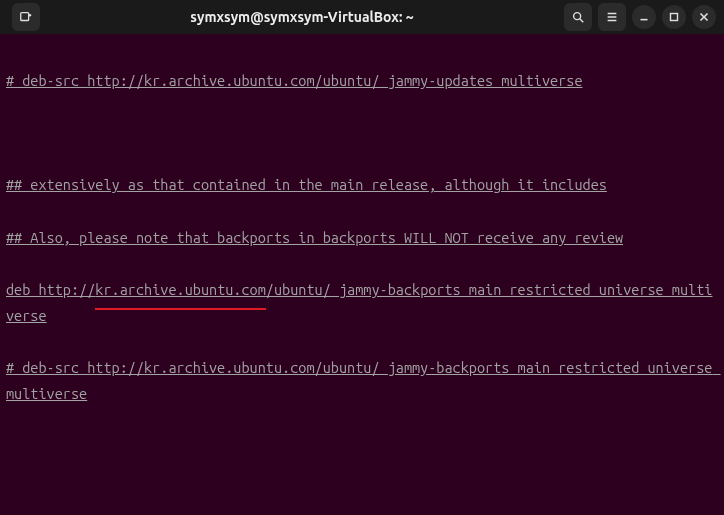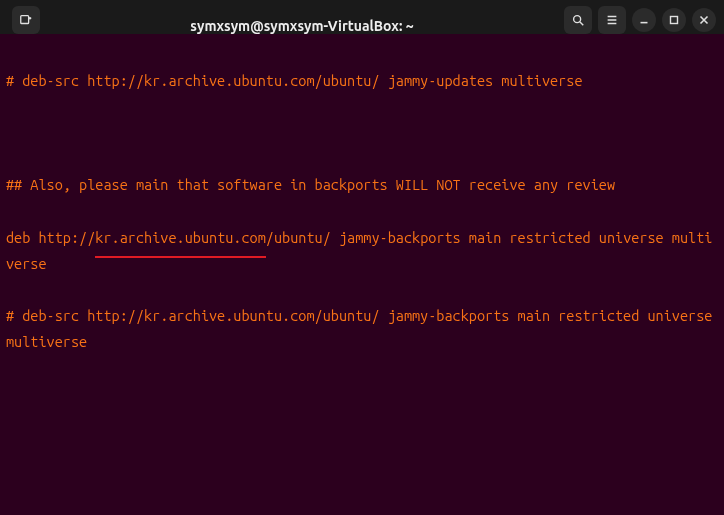"symxsym@symxsym-VirtualBox: ~" .titlebar { align-items: flex-end -> center }
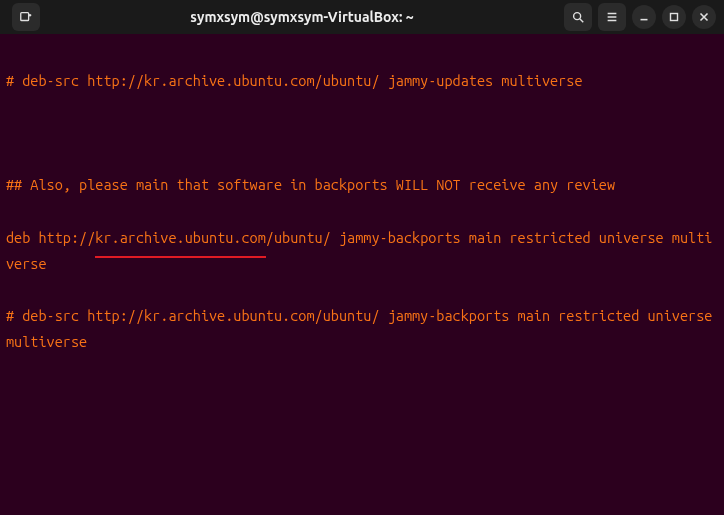"# deb-src" .ln { color: #f97316 -> #a3a3a3; text-decoration: none -> underline }
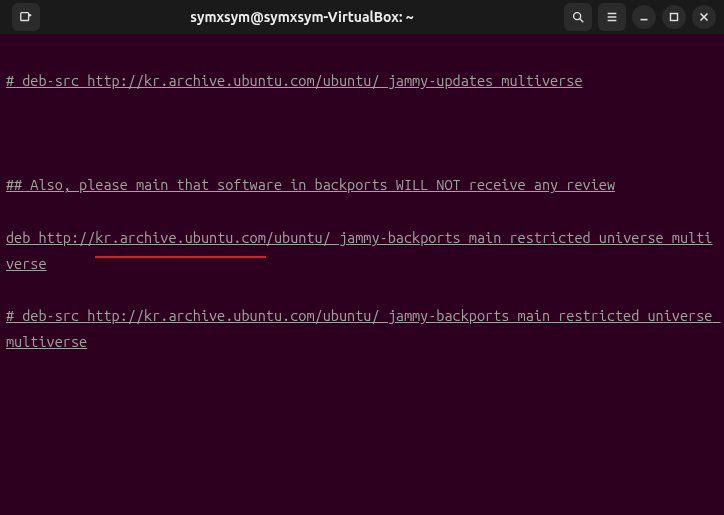"## extensively as that contained" div.ln { html: none -> <div>## extensively as that contained in the main release, although it includes</div> }
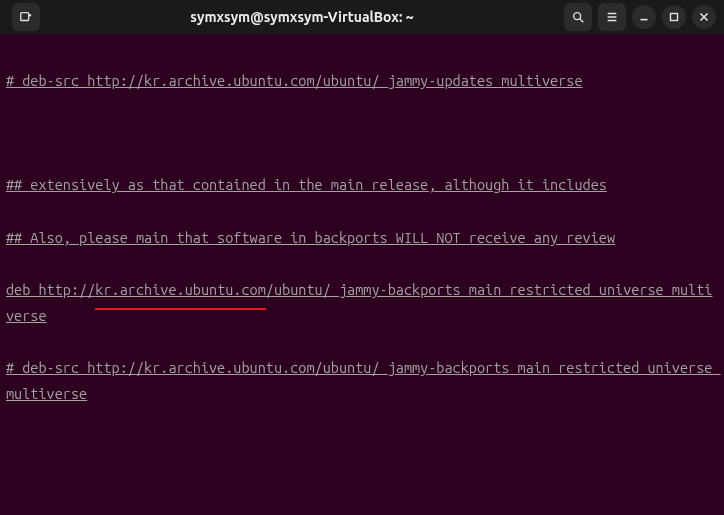"## Also, please main that" div.ln { text: main that software -> note that backports }
